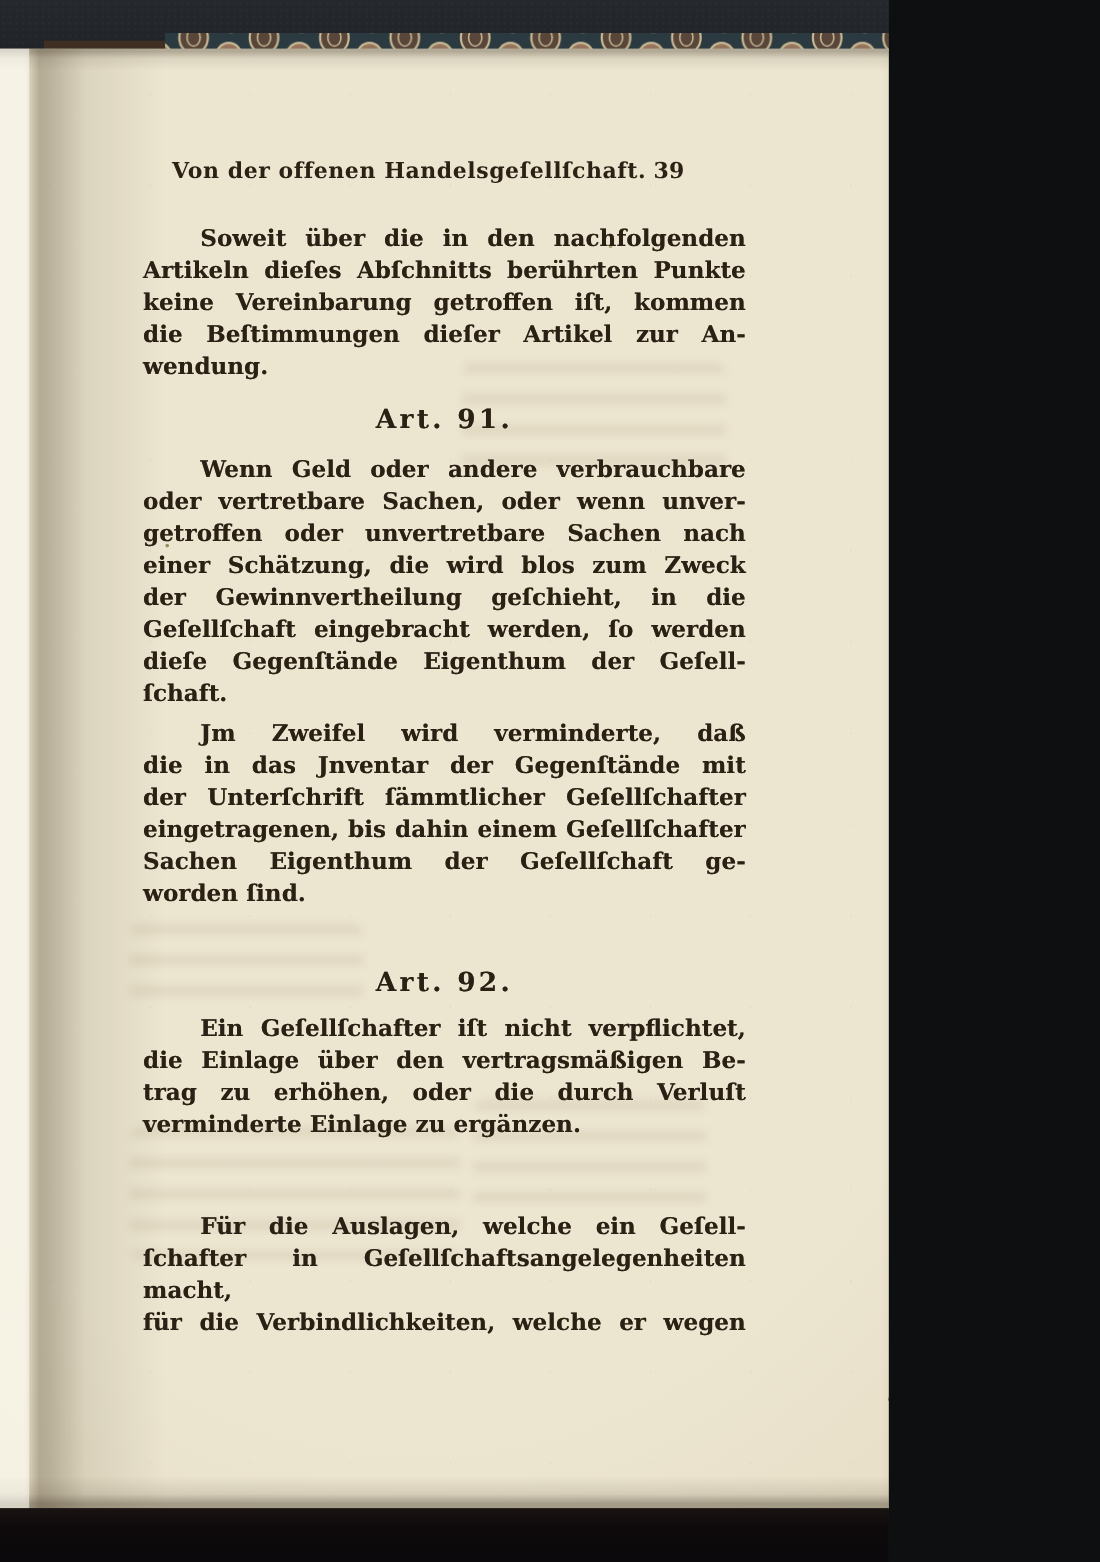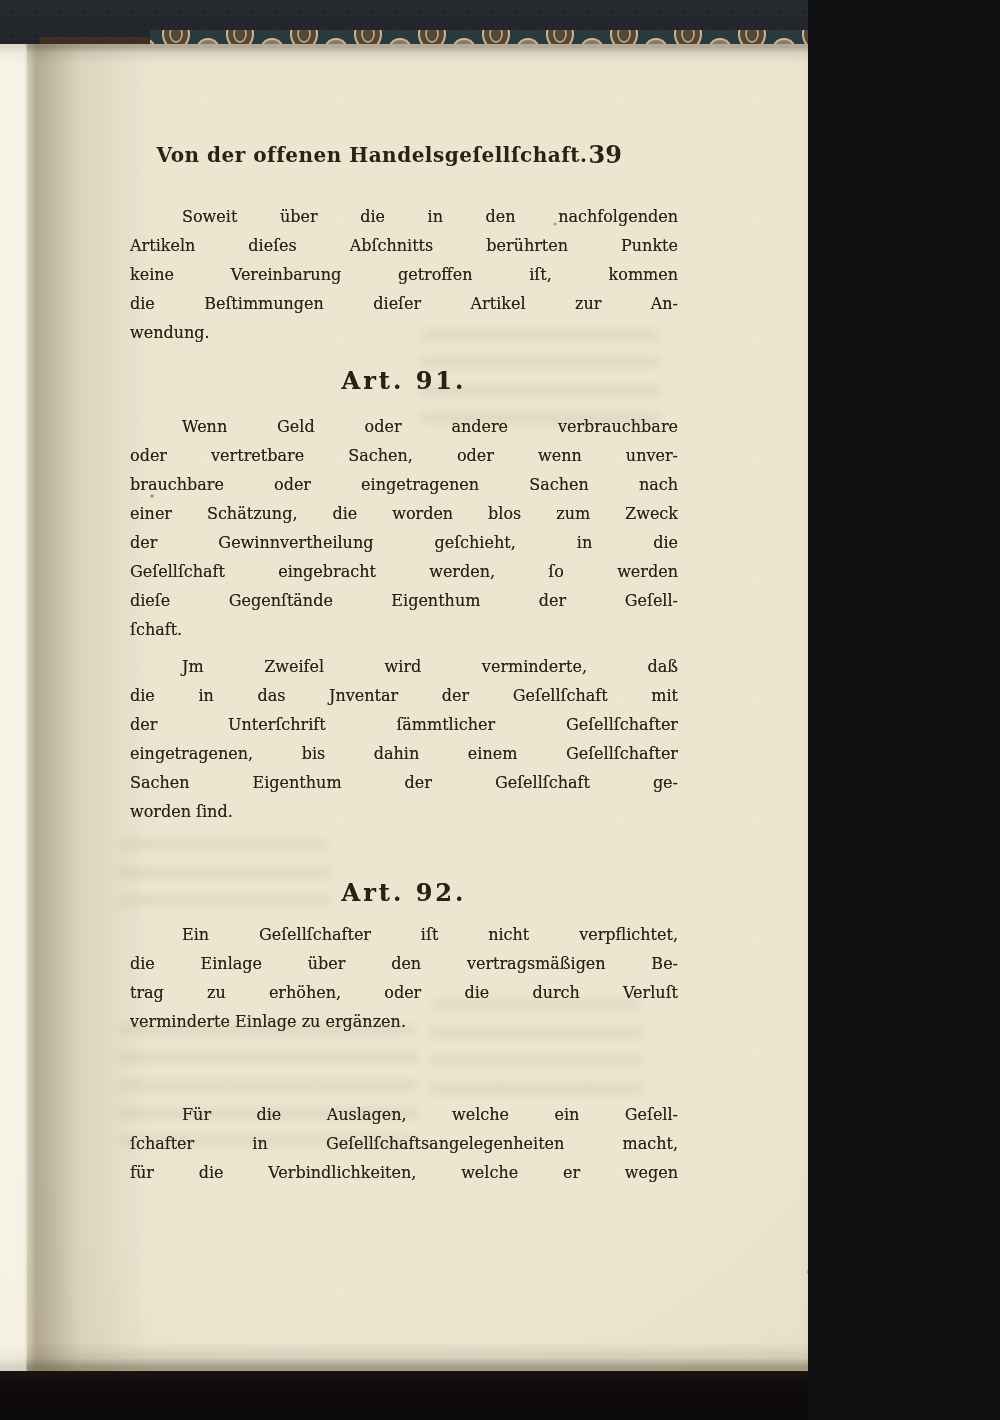"39" .pagenum { font-size: 24px -> 20px }
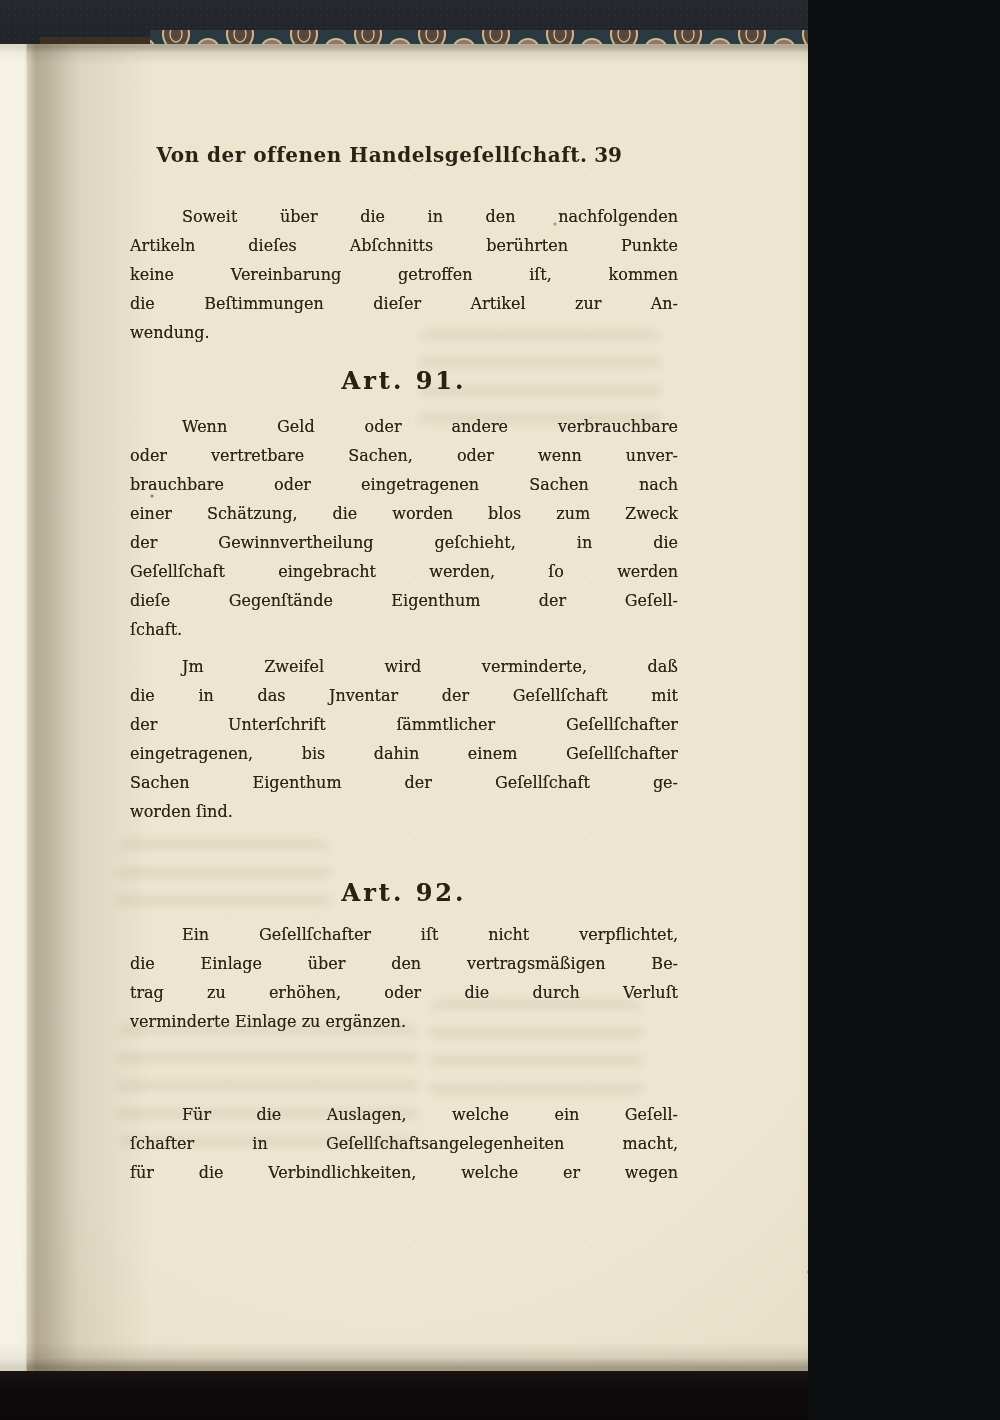"Soweit über die in den" .ln { font-size: 16px -> 21px; font-weight: normal -> bold }
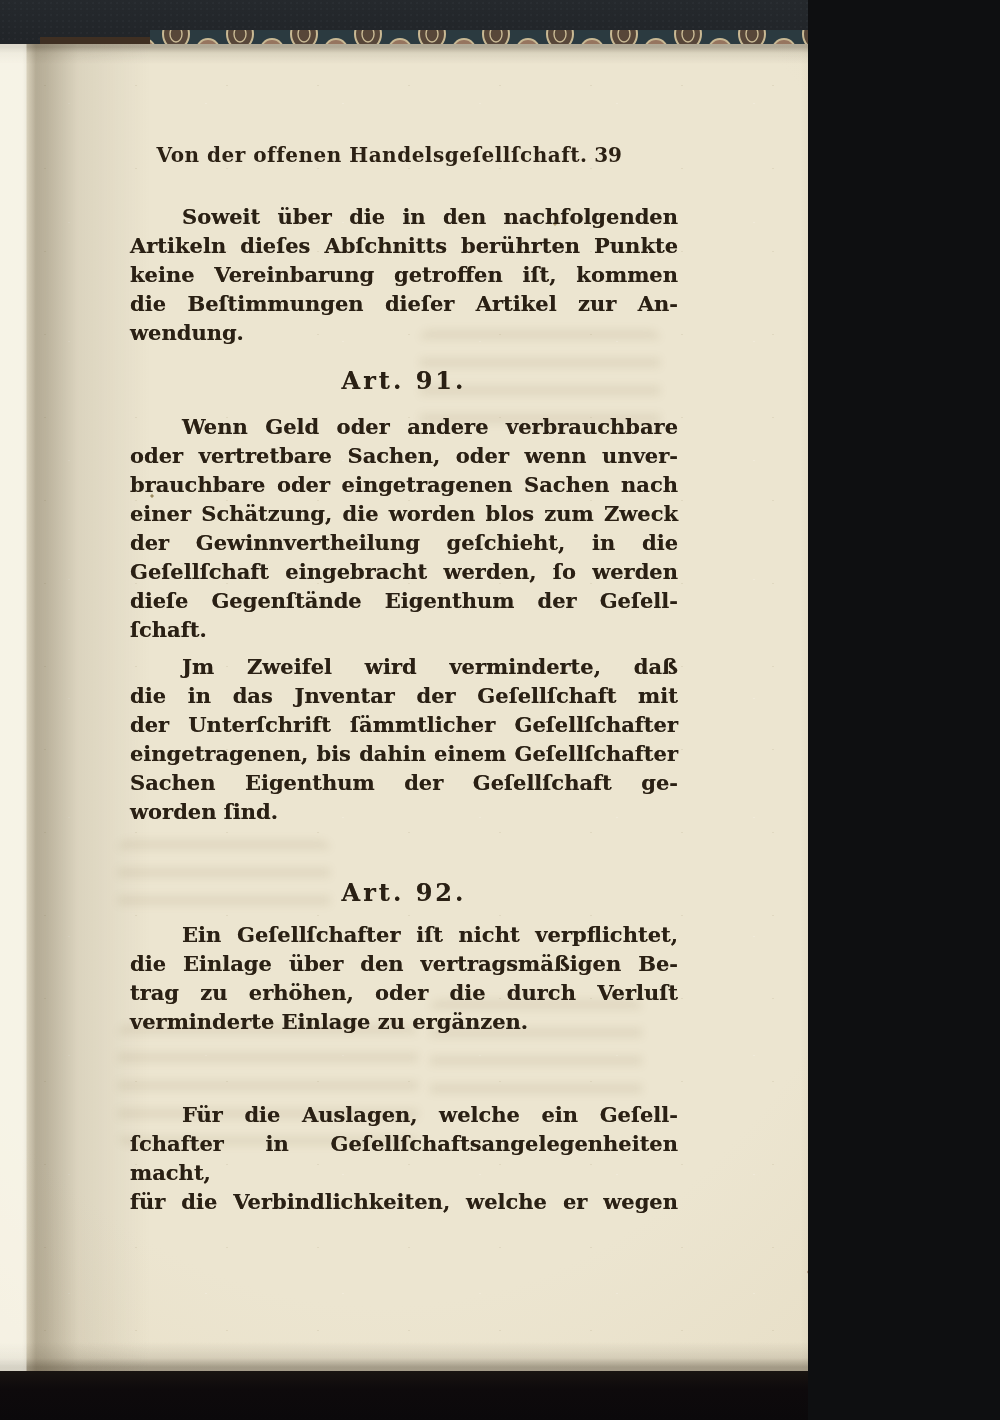"brauchbare oder eingetragenen Sachen" div.ln { text: brauchbare oder eingetragenen -> getroffen oder unvertretbare }
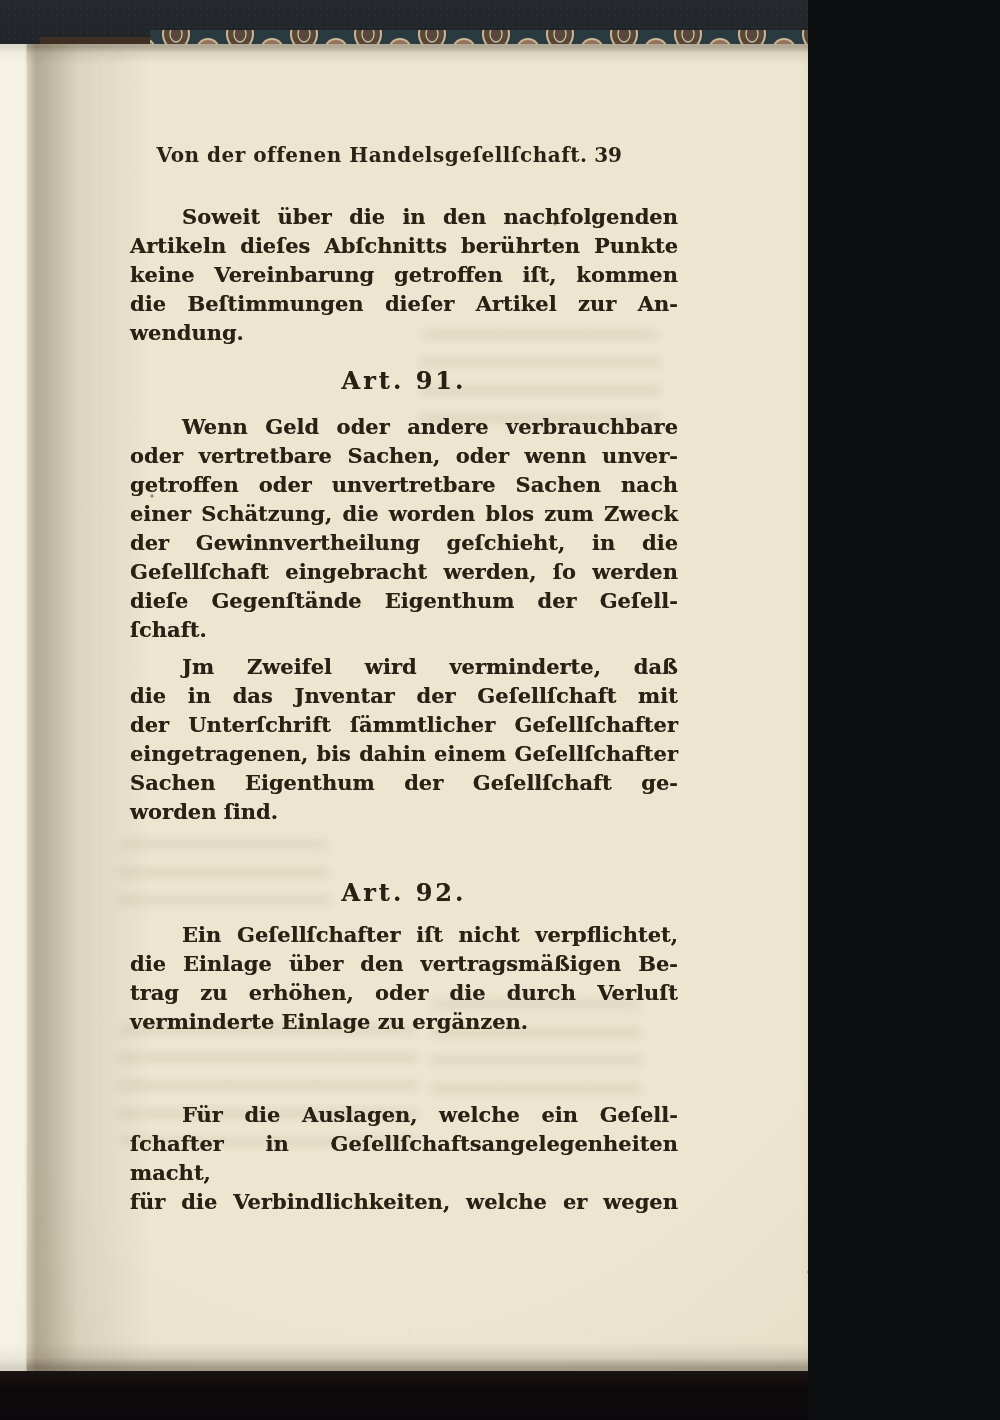"einer Schätzung, die worden blos" div.ln { text: worden -> wird }
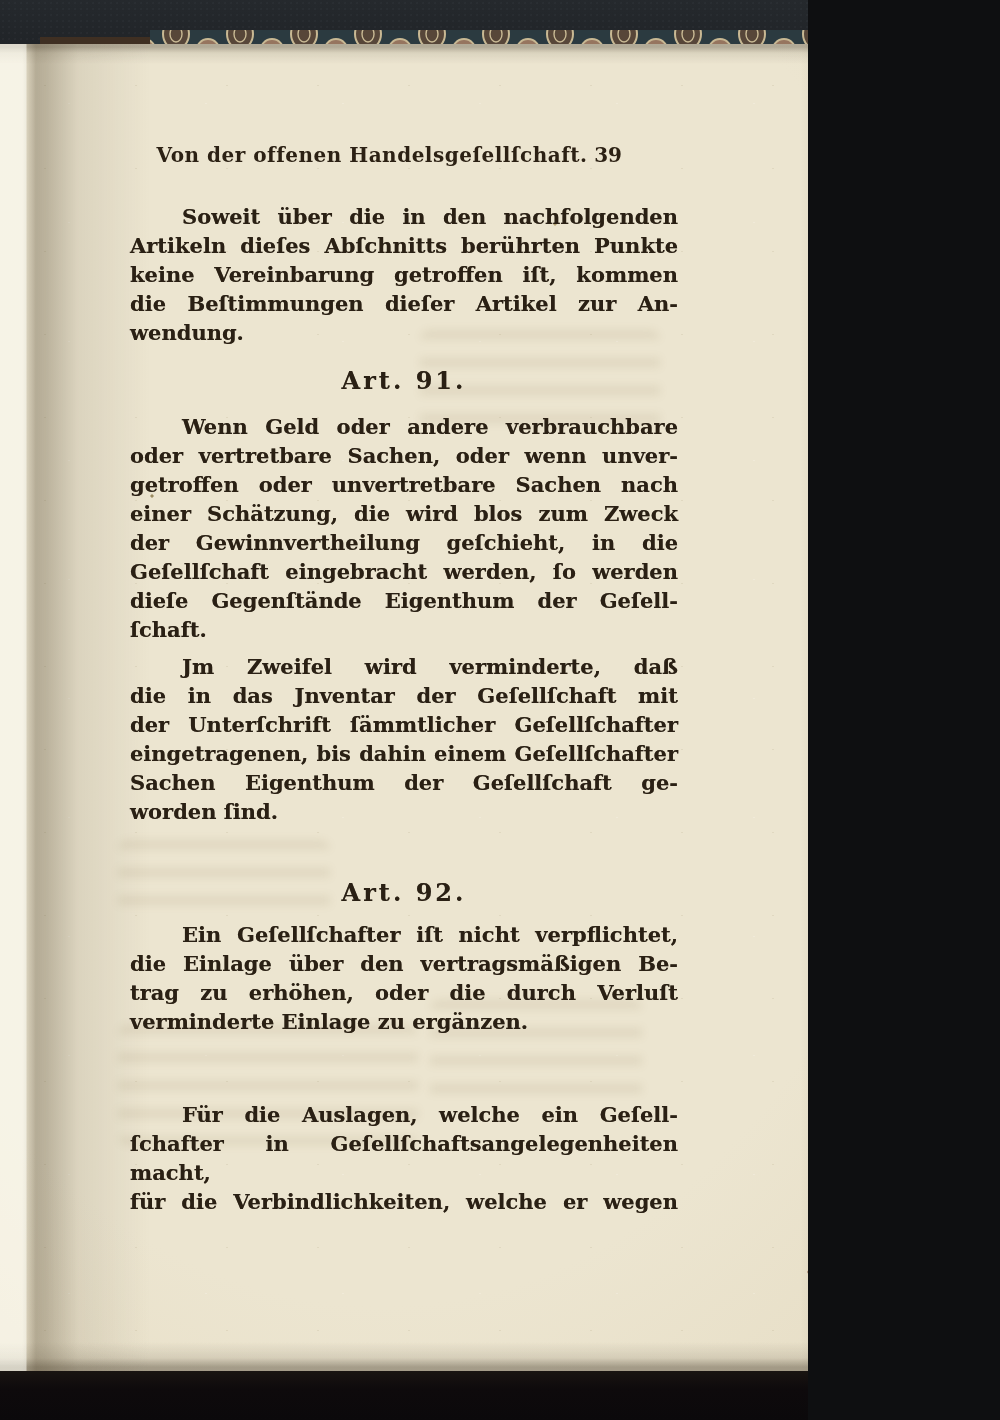"die in das Jnventar der" div.ln { text: Geſellſchaft -> Gegenſtände }
